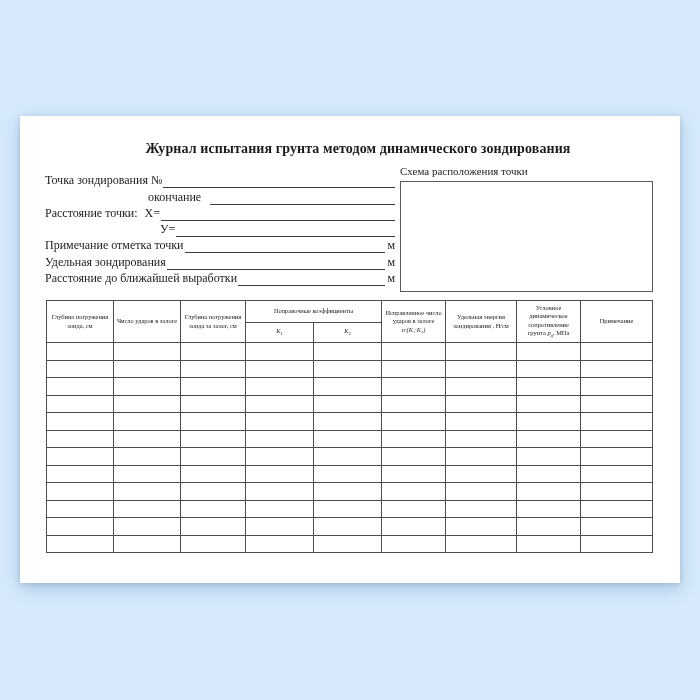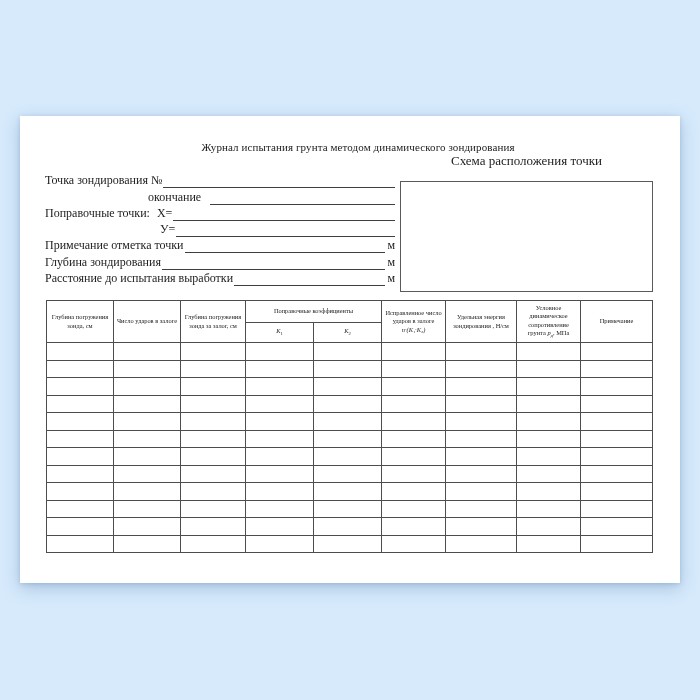"Журнал испытания грунта методом" .doc-title { font-size: 11px -> 14px; font-weight: normal -> bold }
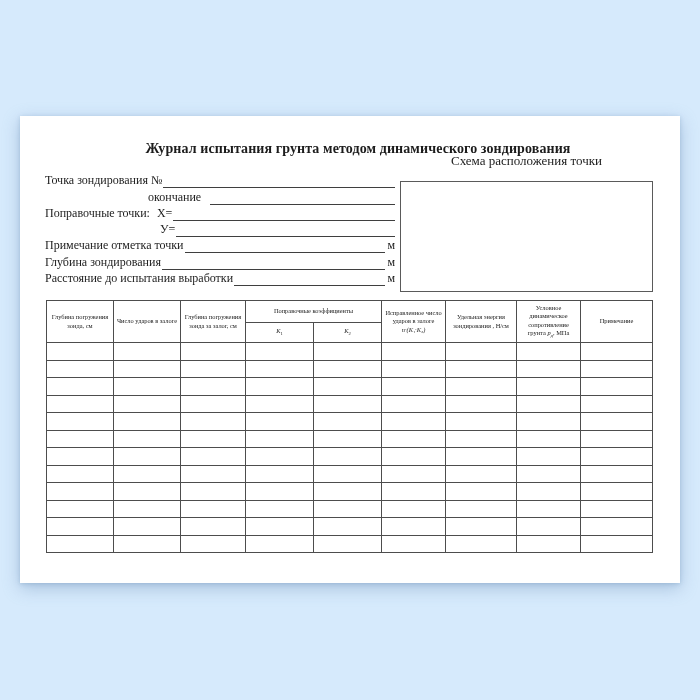"Схема расположения точки" .schema-label { font-size: 13px -> 11px; text-align: center -> left; top: 37px -> 49px }
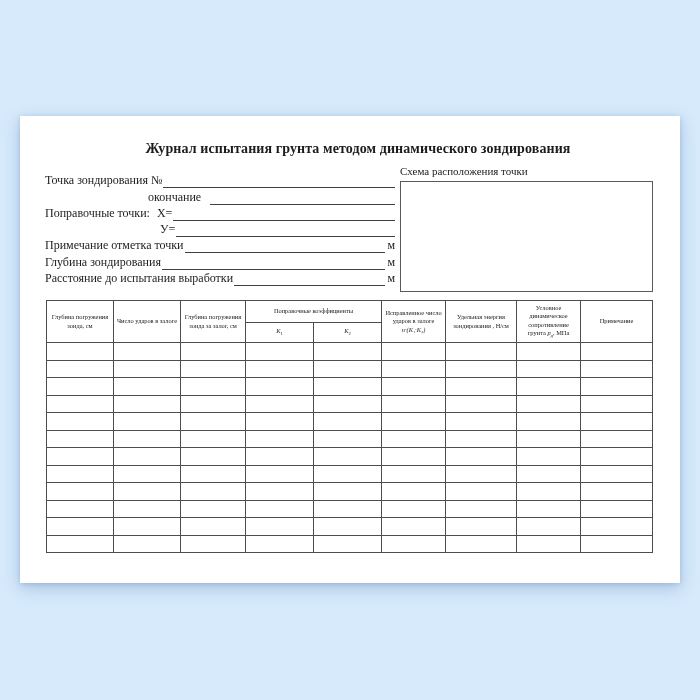"Поправочные точки:" span.lbl { text: Поправочные -> Расстояние }
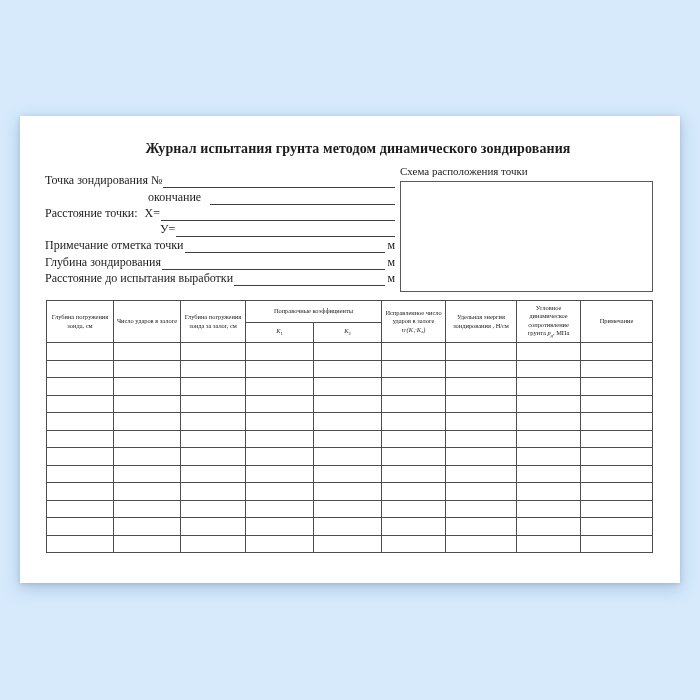"Глубина зондирования" span.lbl { text: Глубина -> Удельная }
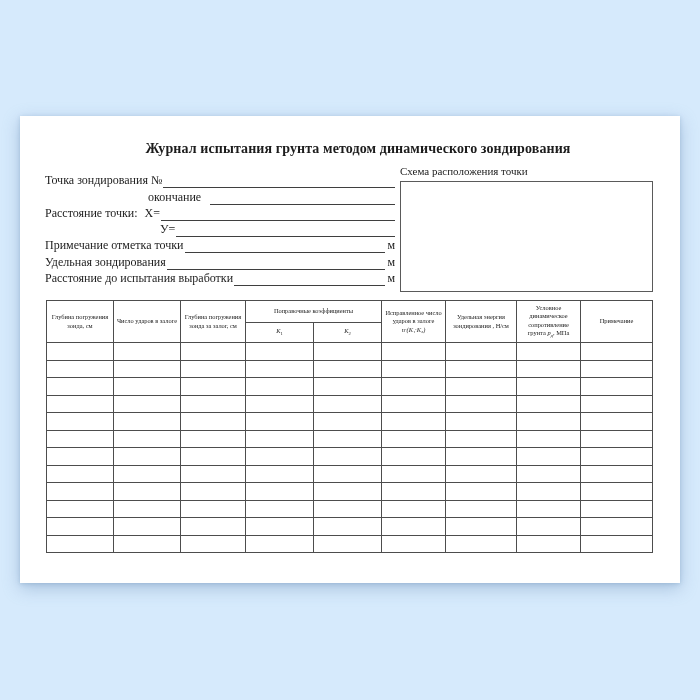"Расстояние до испытания выработки" span.lbl { text: испытания -> ближайшей }
